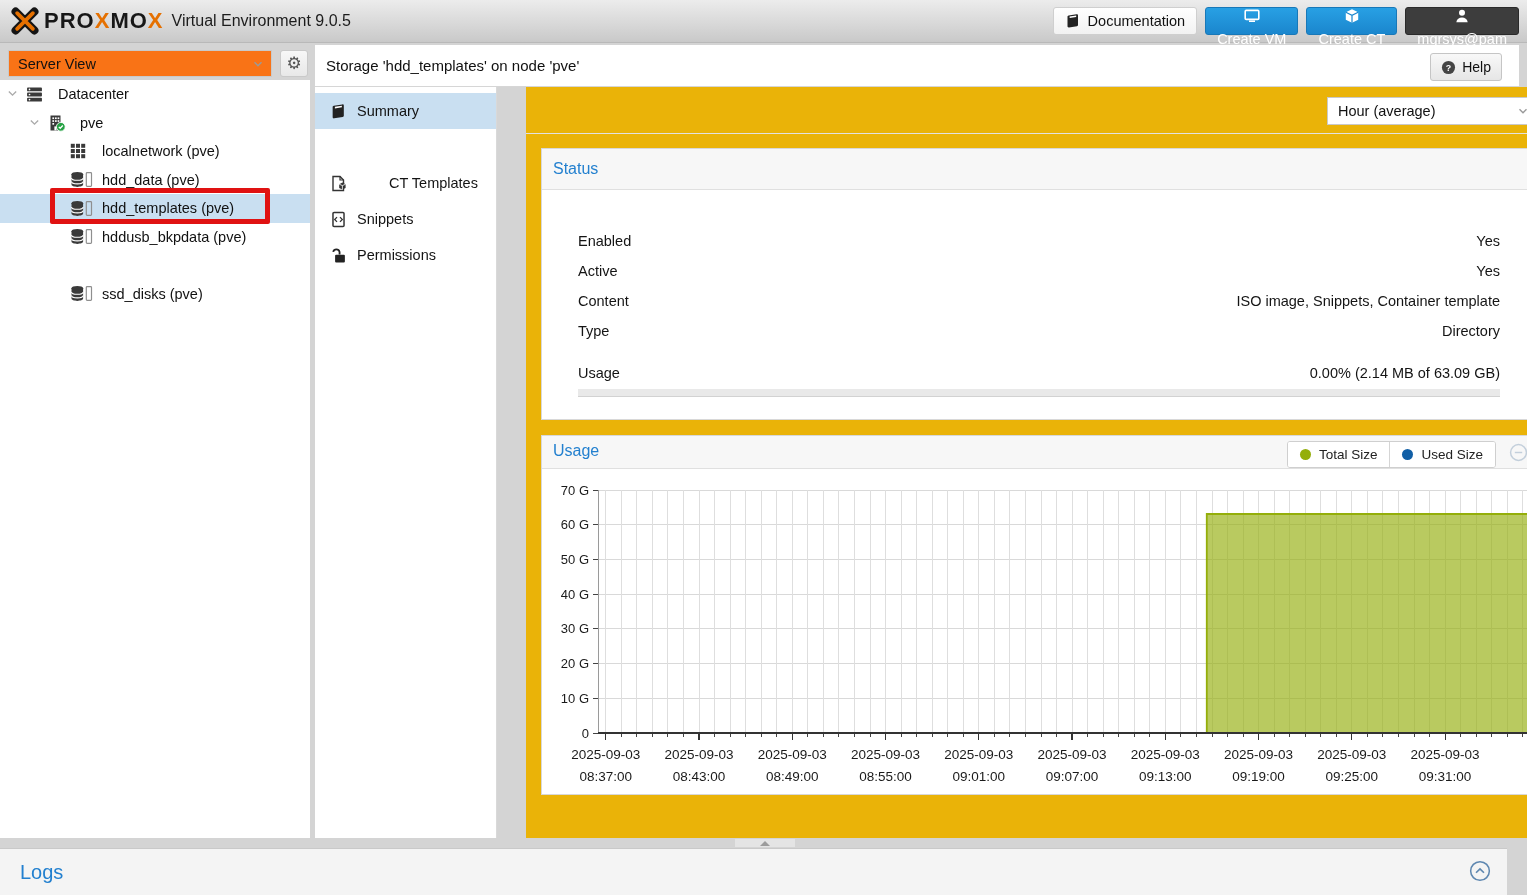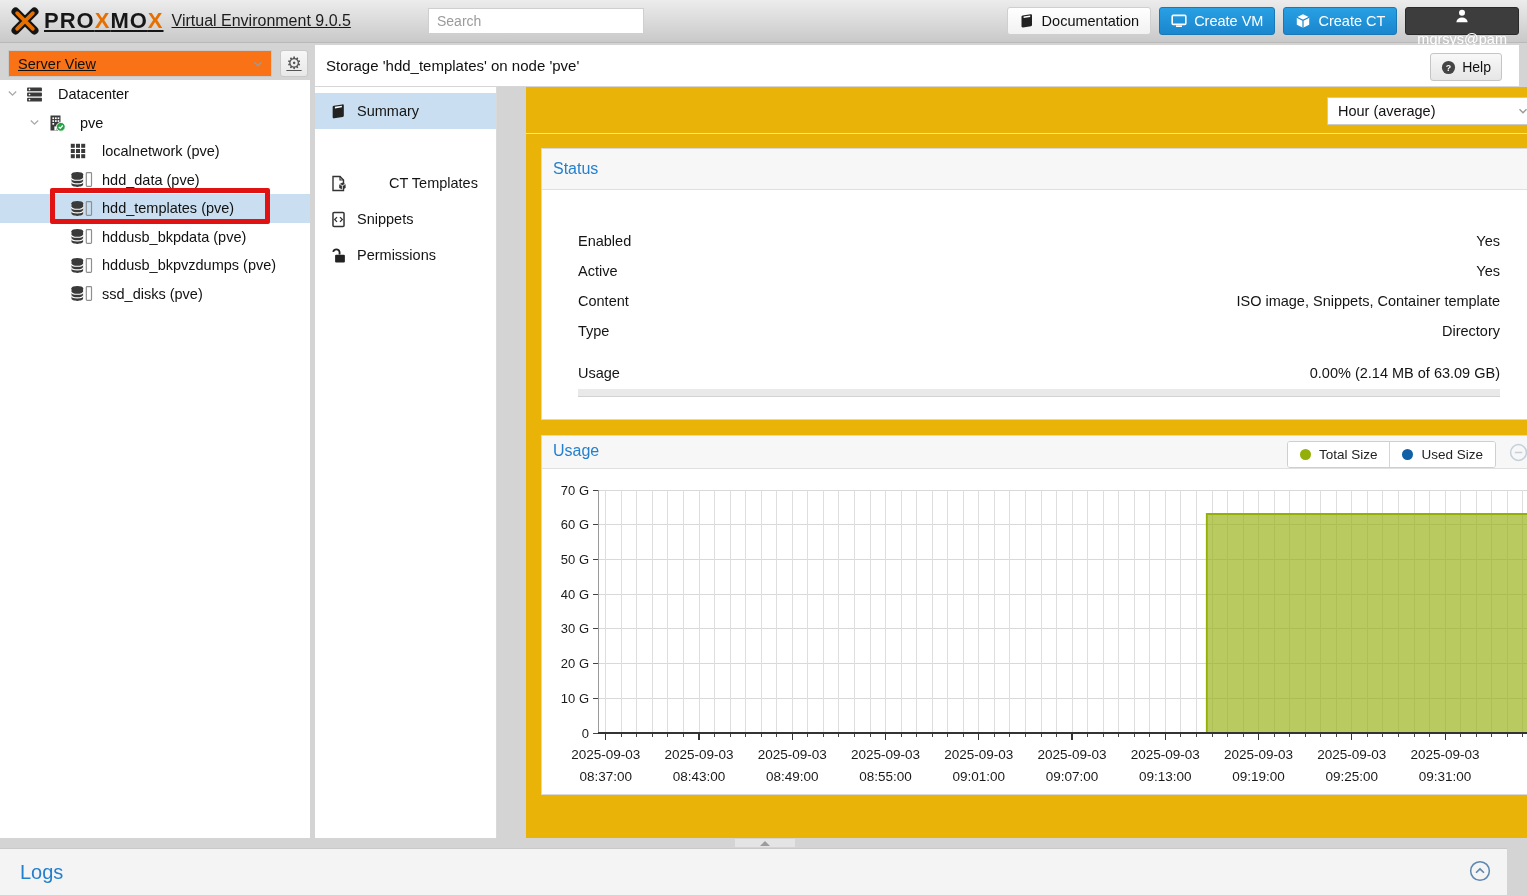"PROXMOX" .abs { text-decoration: underline -> none }
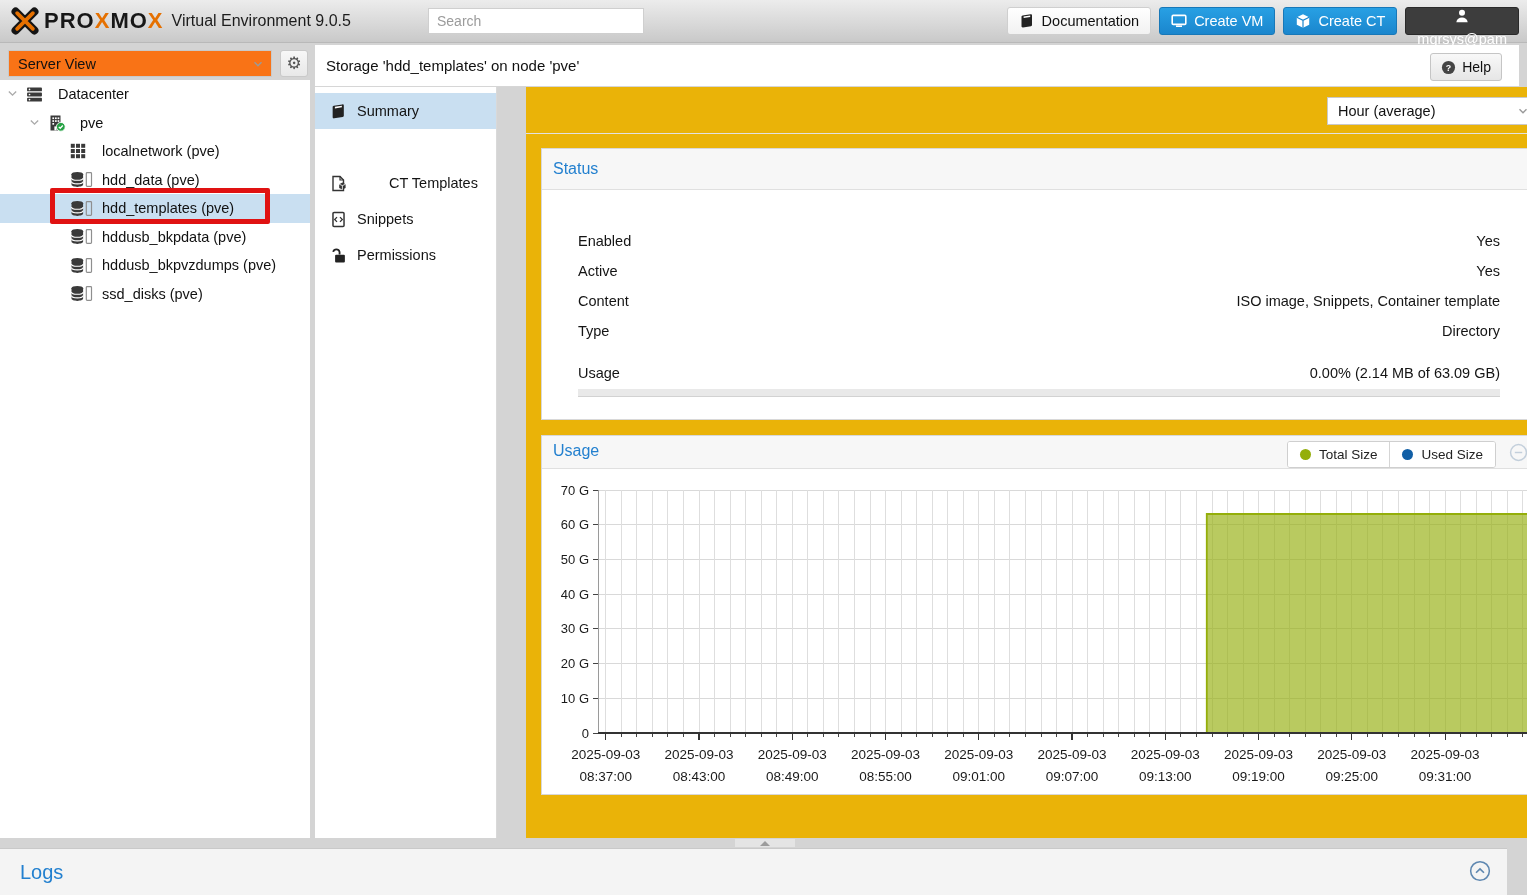"Search" input.search-input { html: <input> -> none }
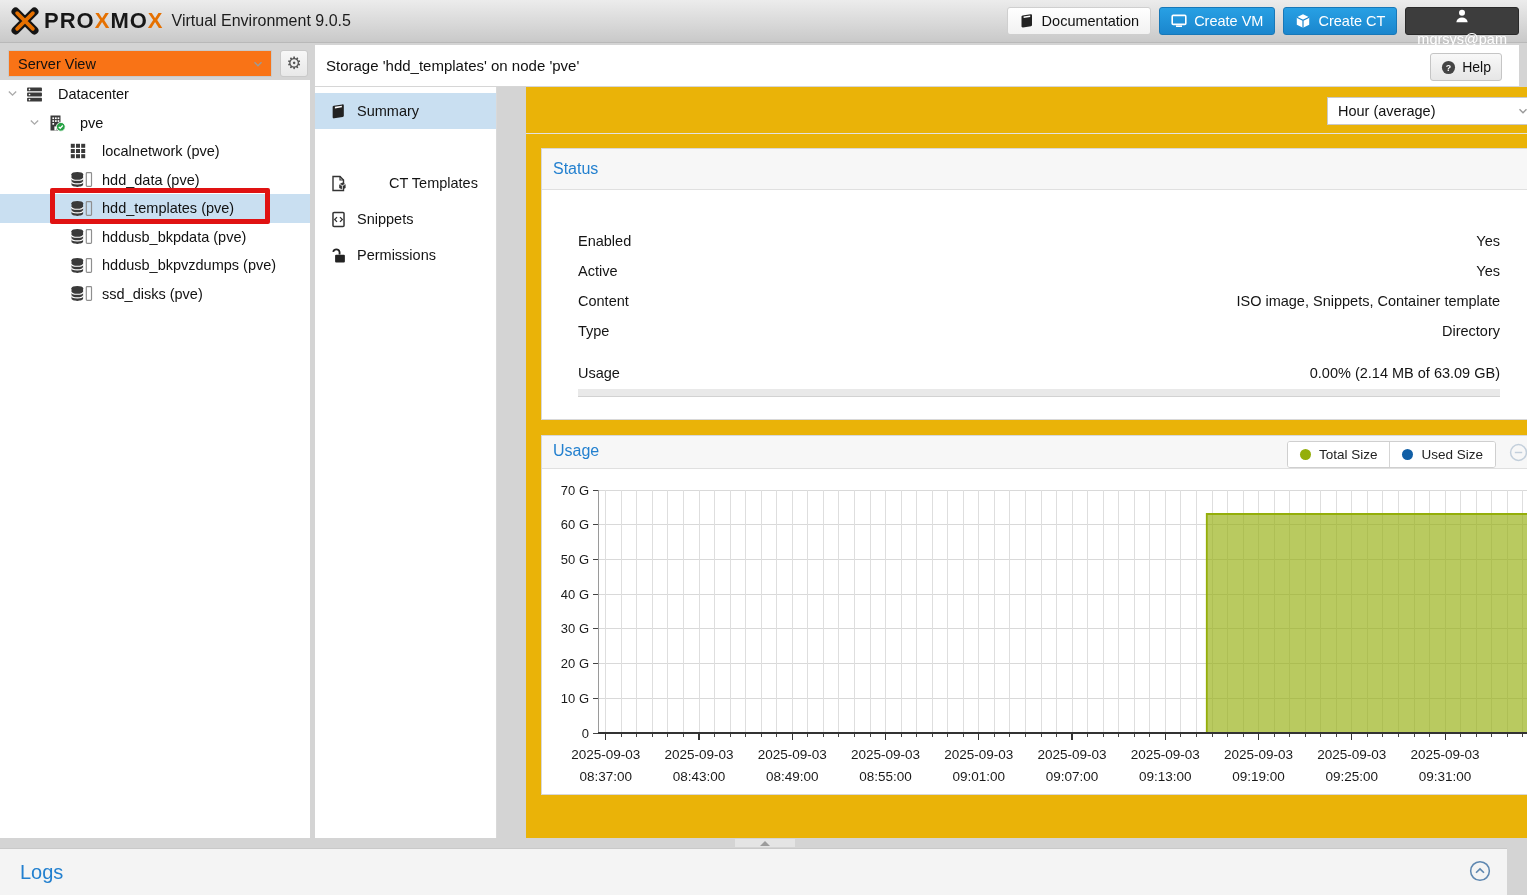"Create VM" .btn-blue { flex-direction: none -> column }
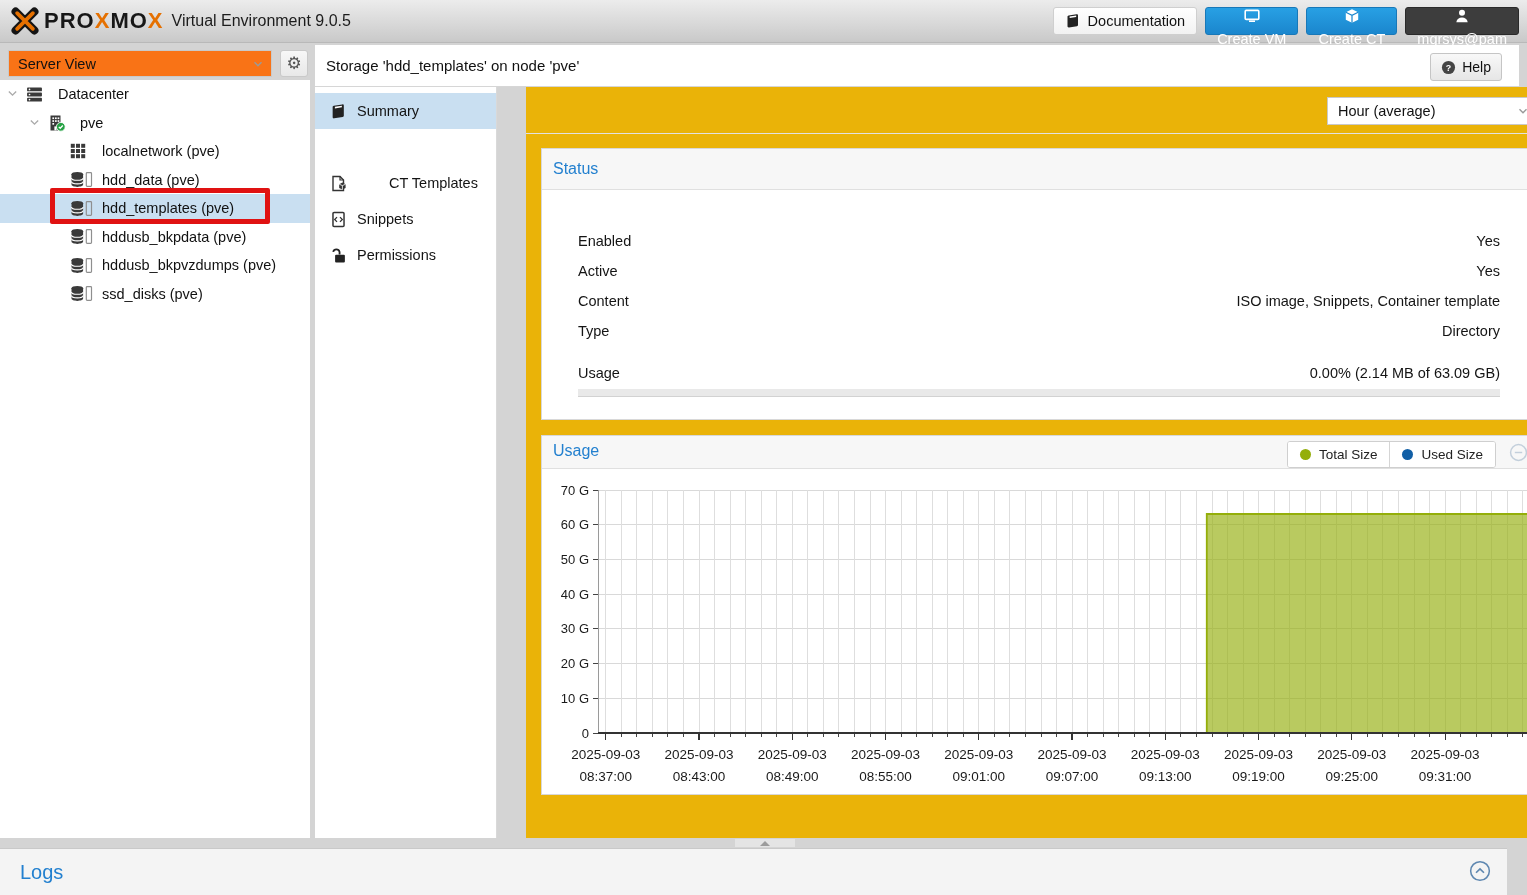"hddusb_bkpvzdumps (pve)" div.tree-row { html: <div> <span> <svg> <path></path> <ellipse></ellipse> <path></path> <rect></rect> </svg> </span> <span>hddusb_bkpvzdumps (pve)</span> </div> -> none }
